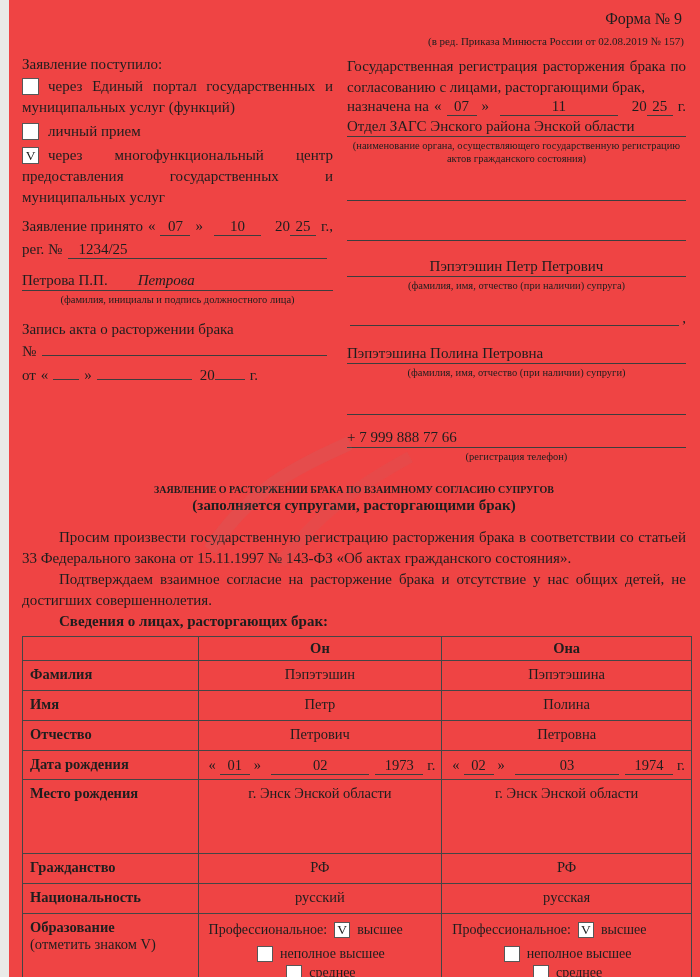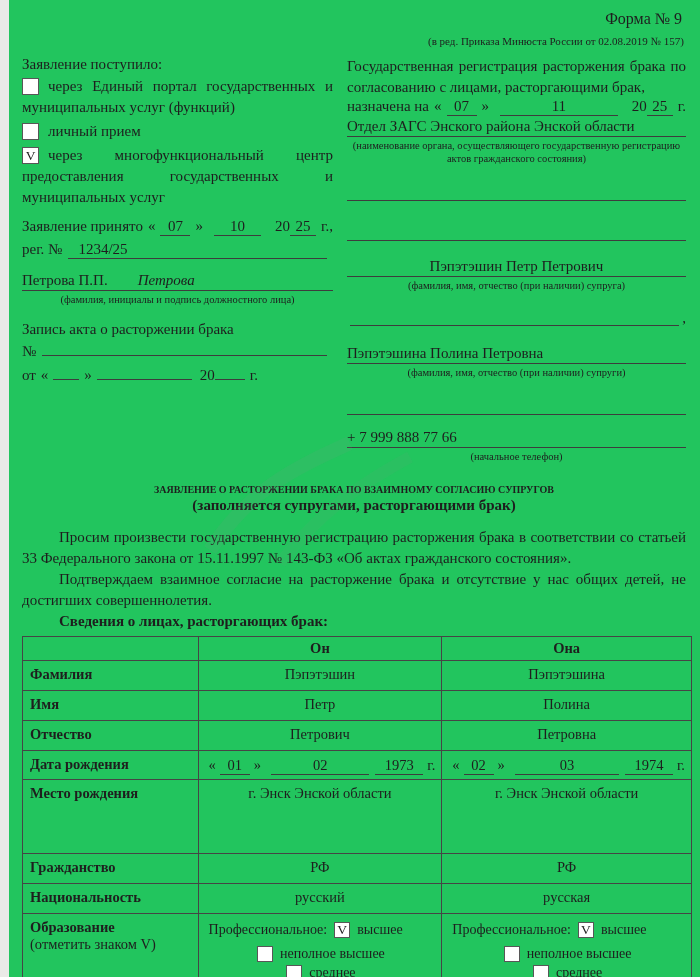"Форма № 9" .page { background: #22c55e -> #ef4444 }
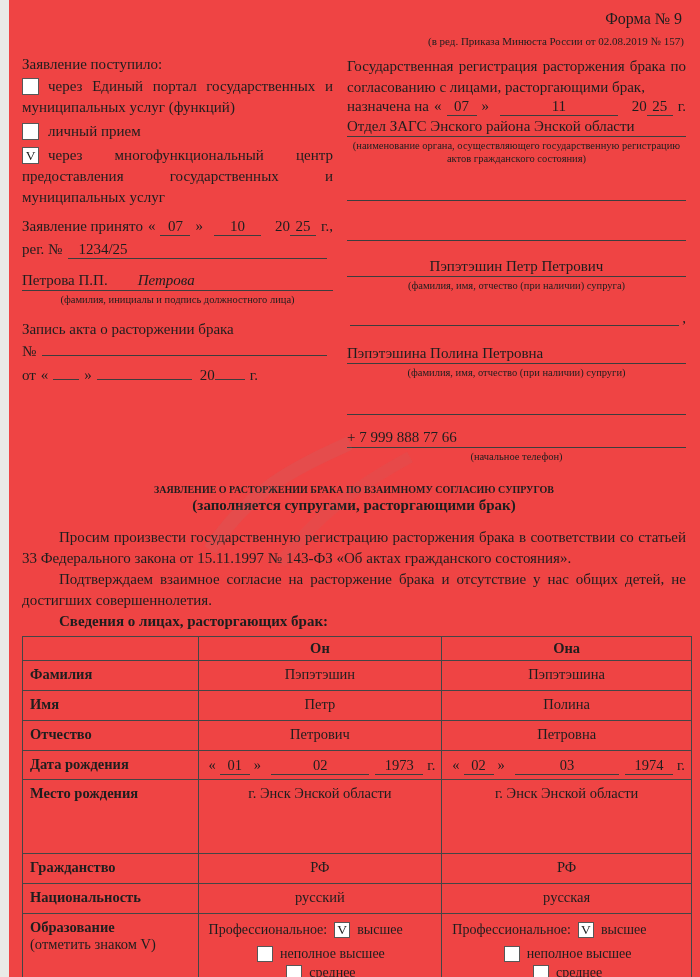"(начальное телефон)" div.cap { text: начальное -> регистрация }
